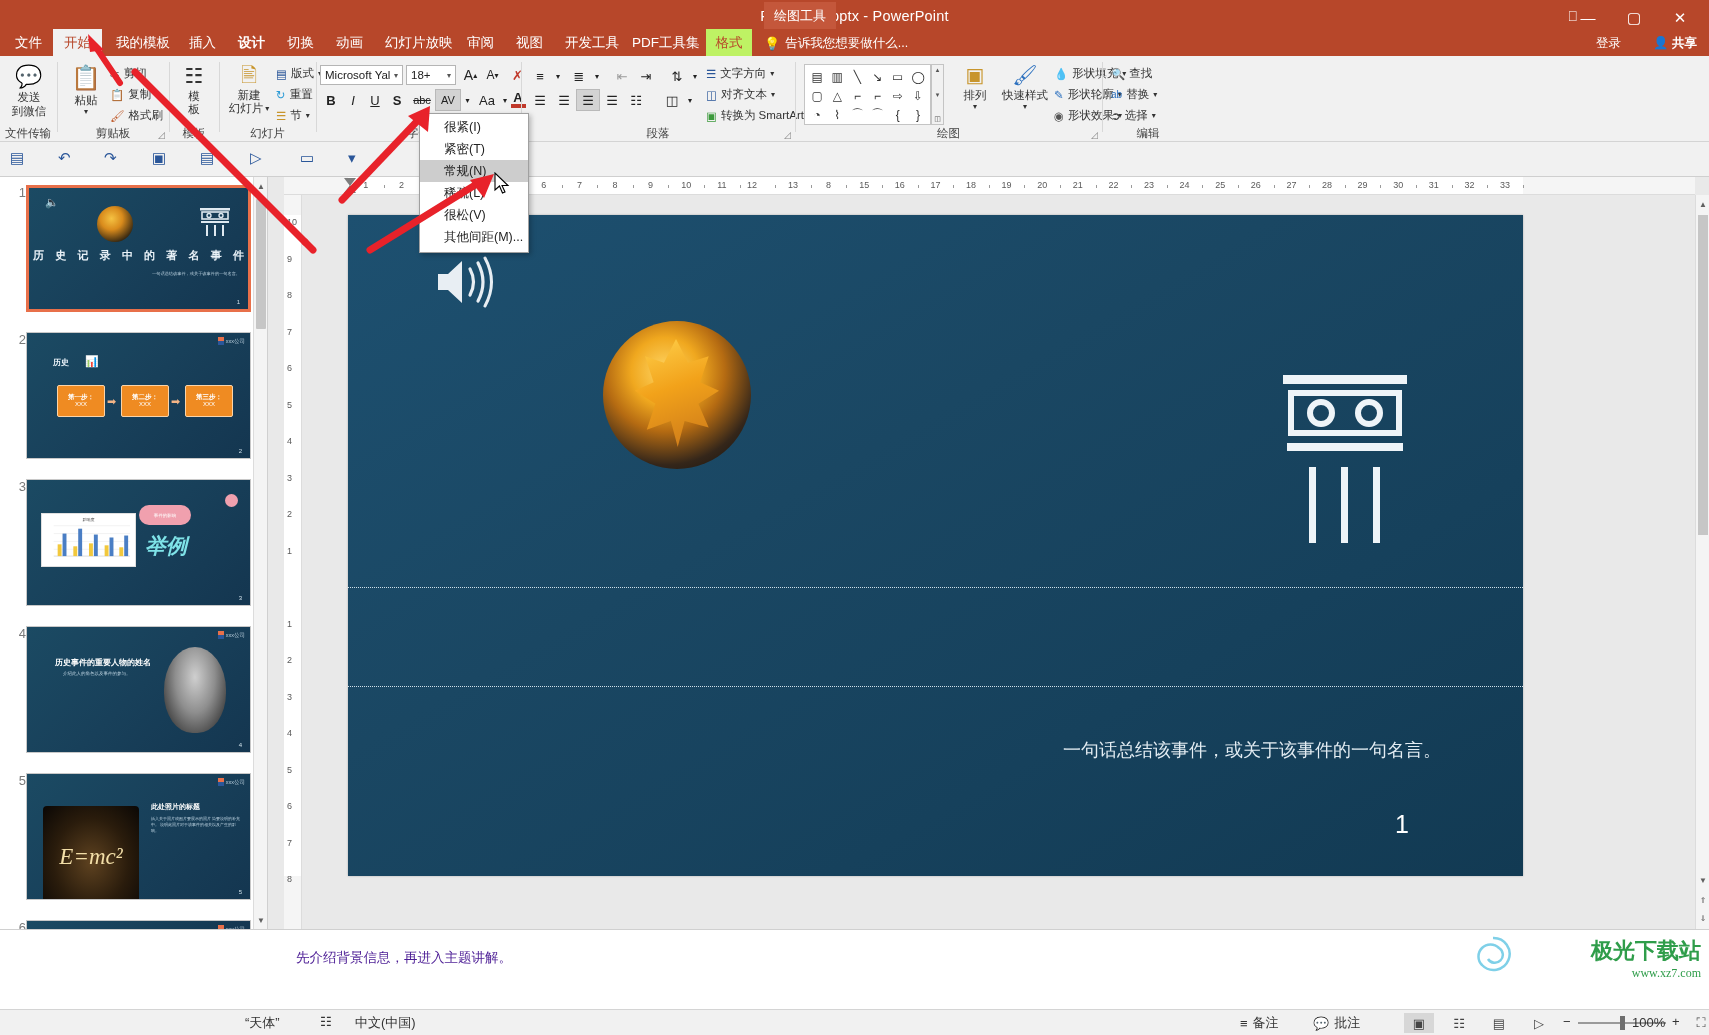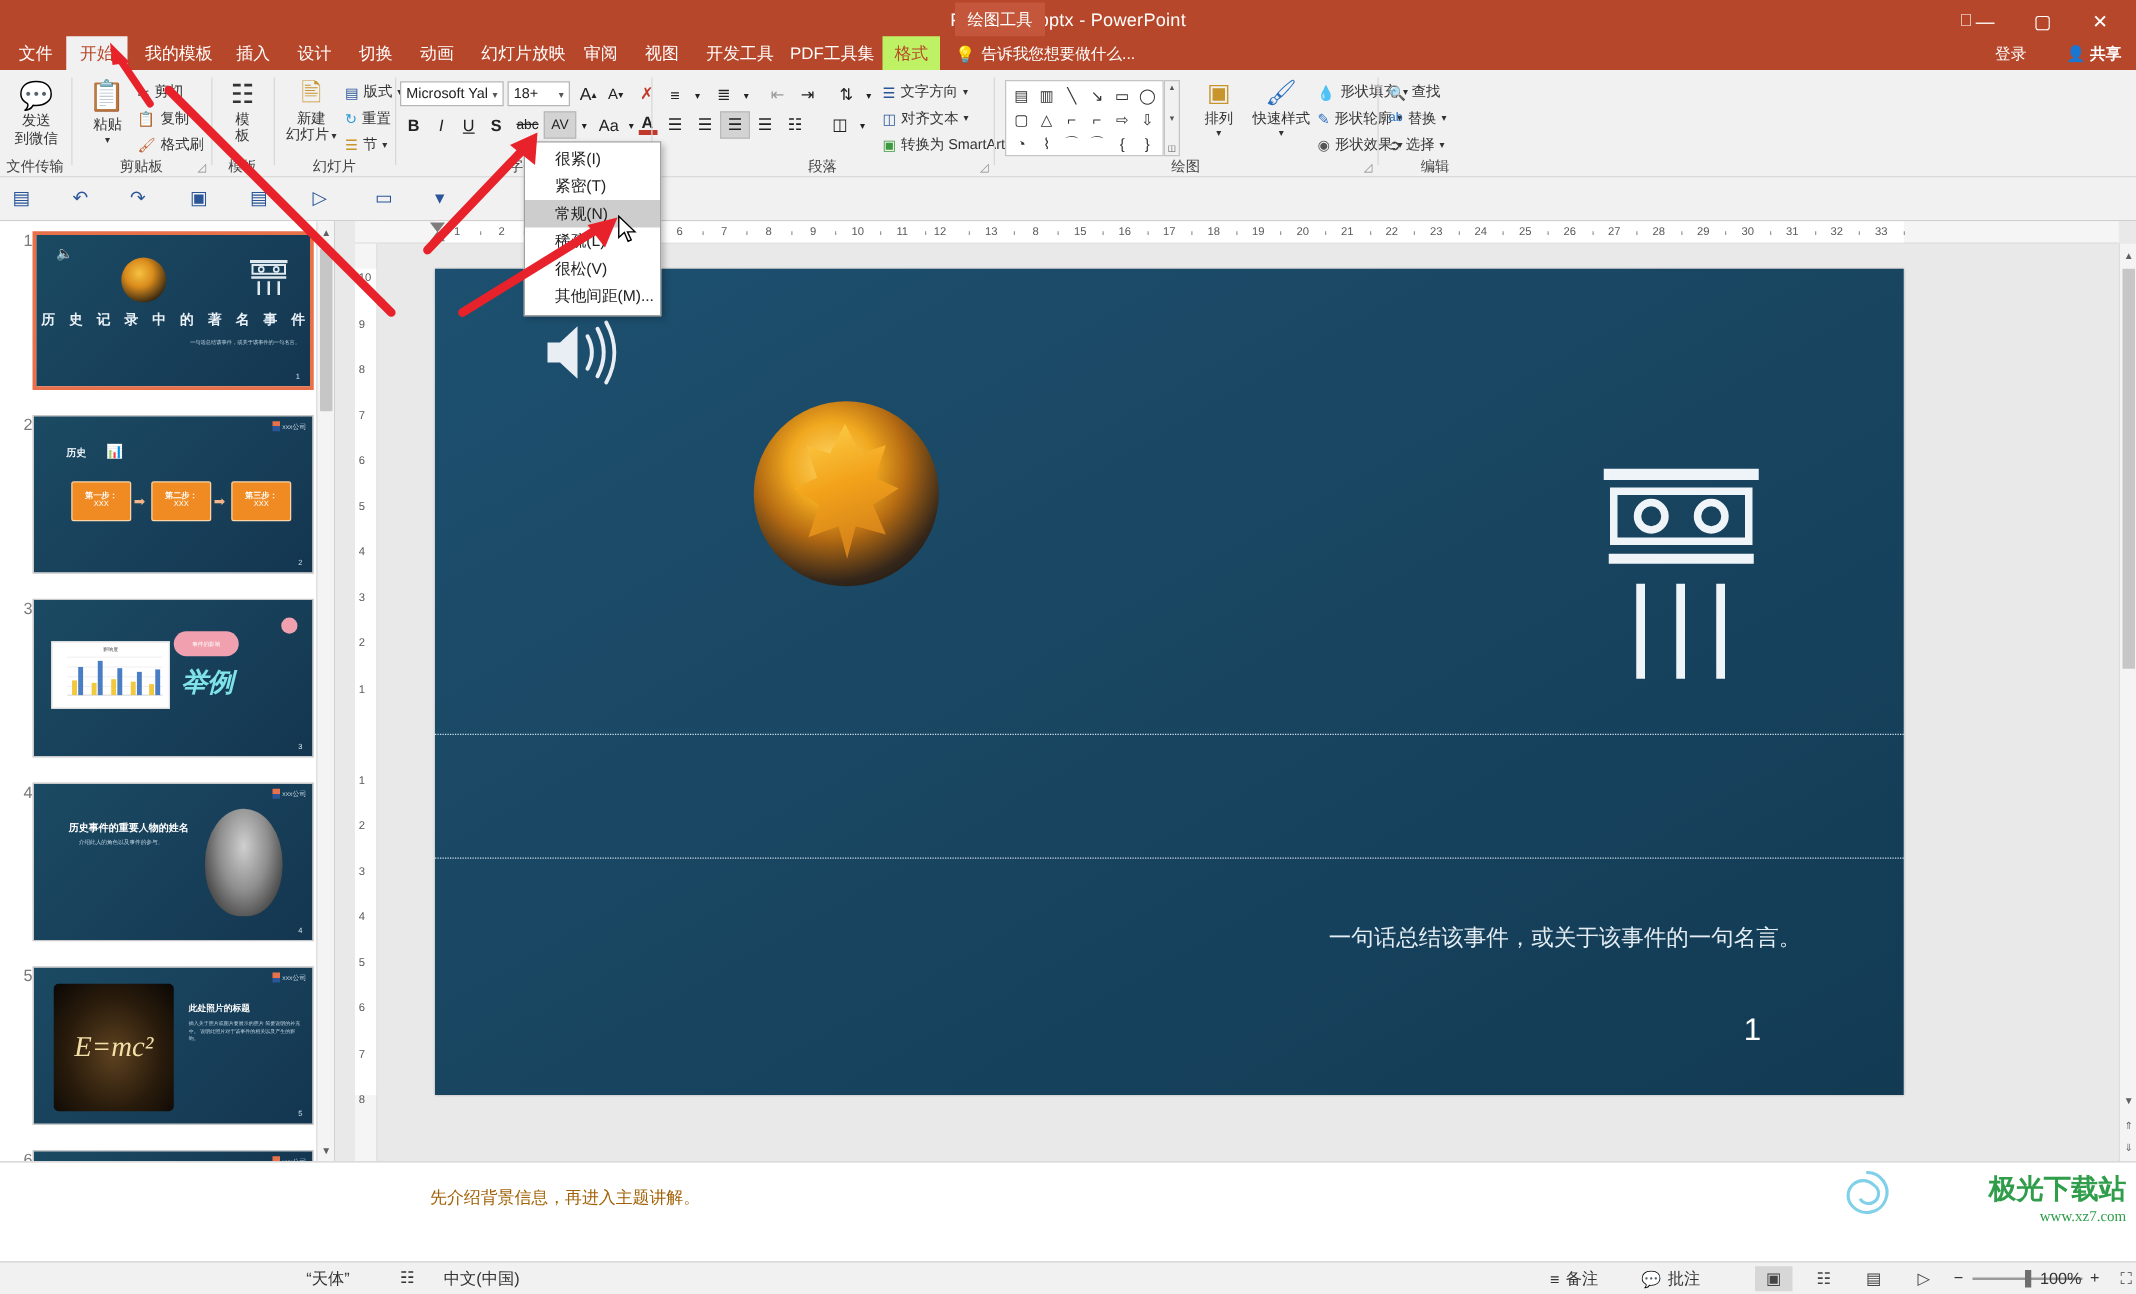"设计" div.tab { font-weight: none -> bold }
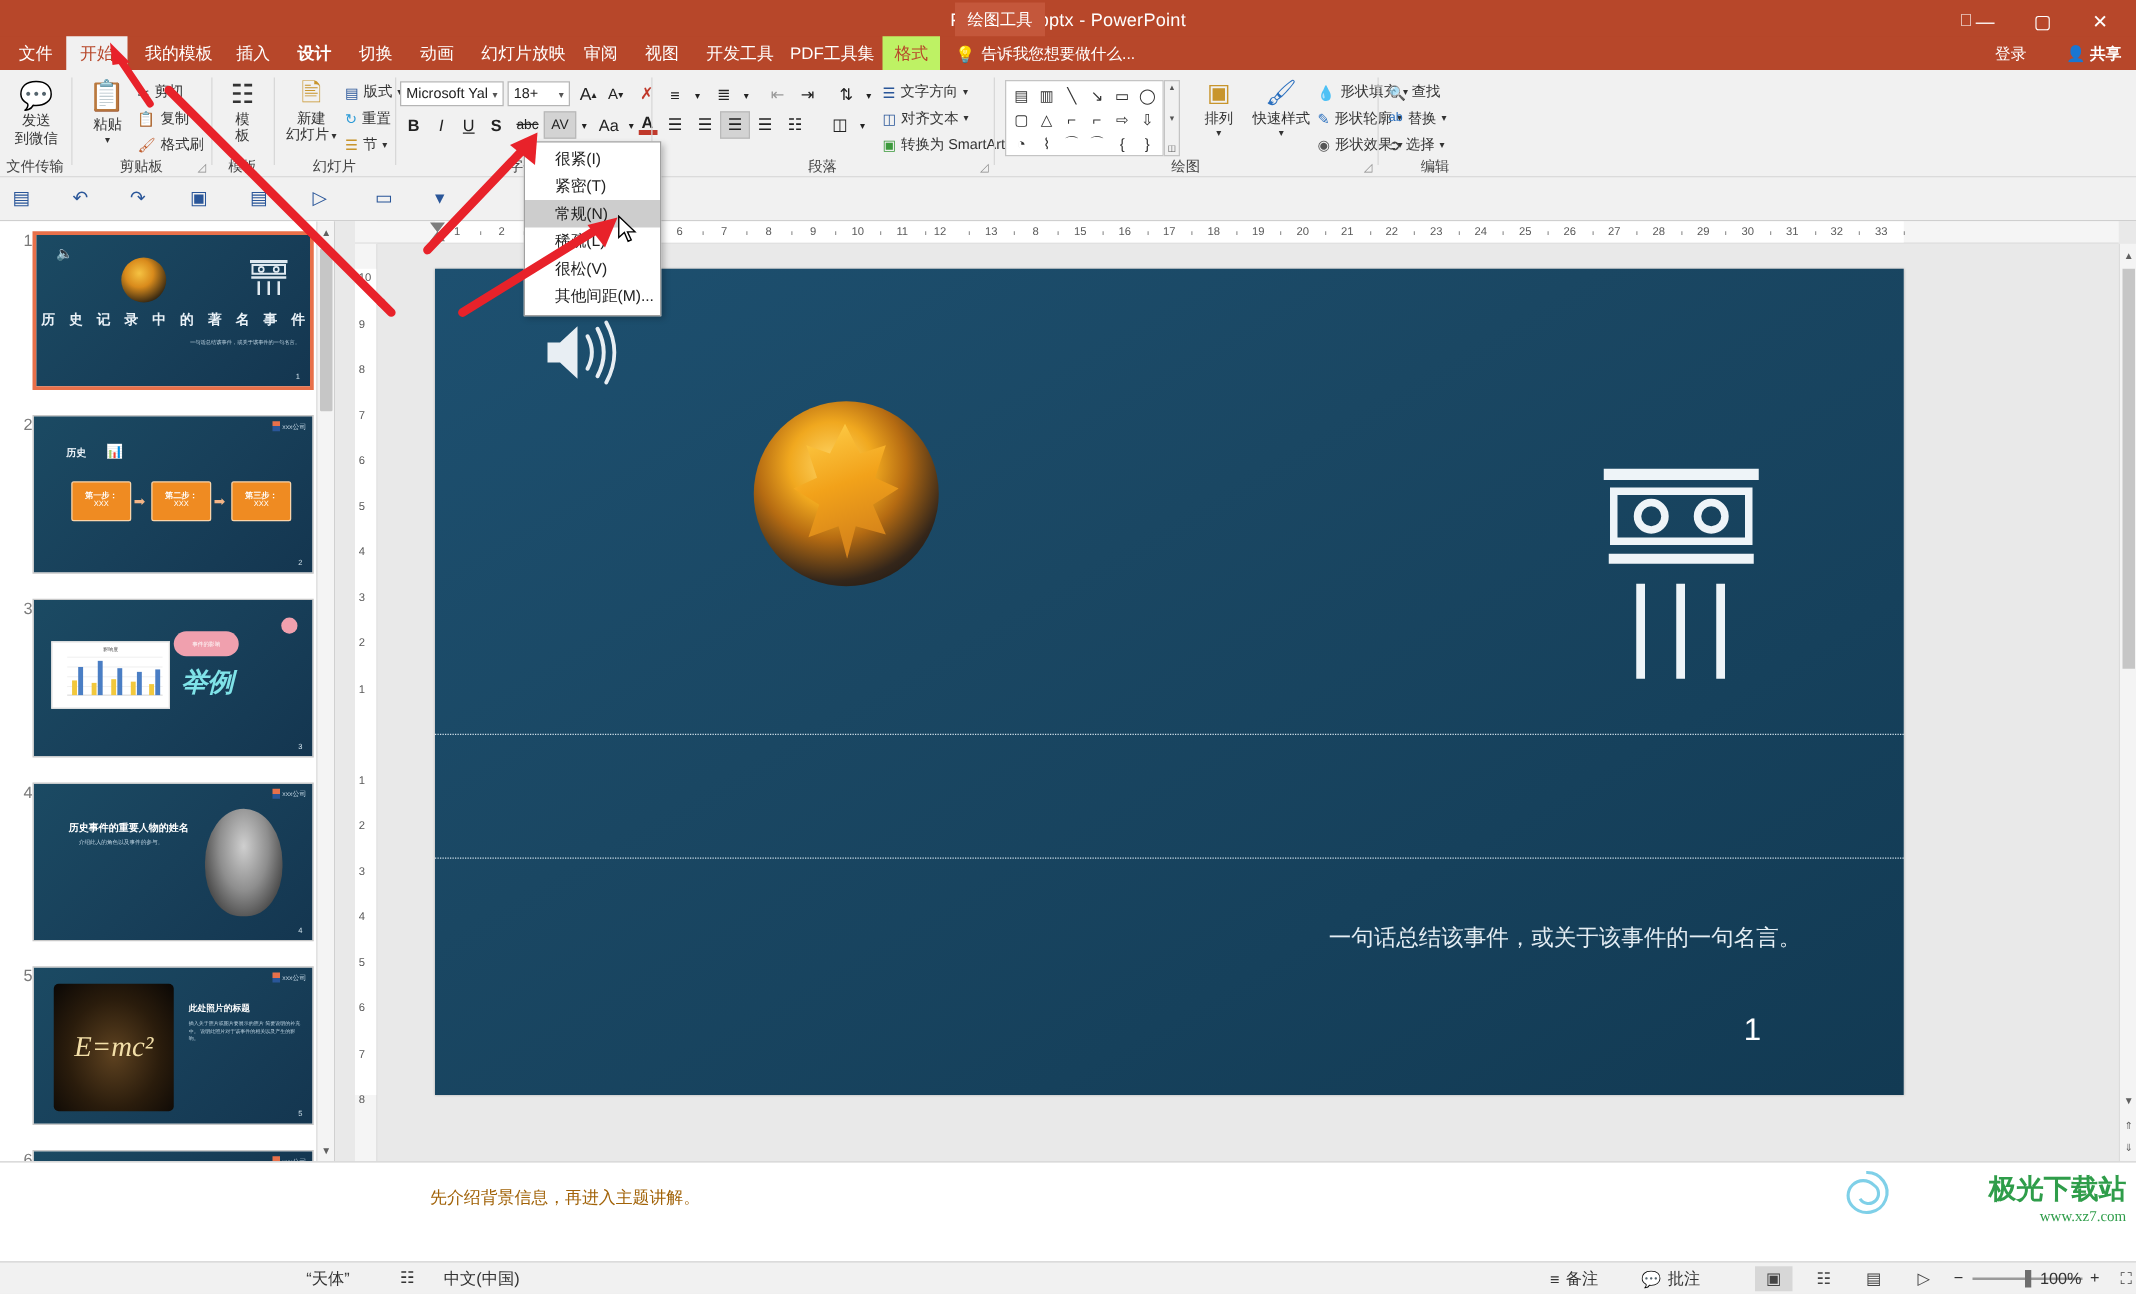"E=mc²" .emc { top: 13px -> 32px }
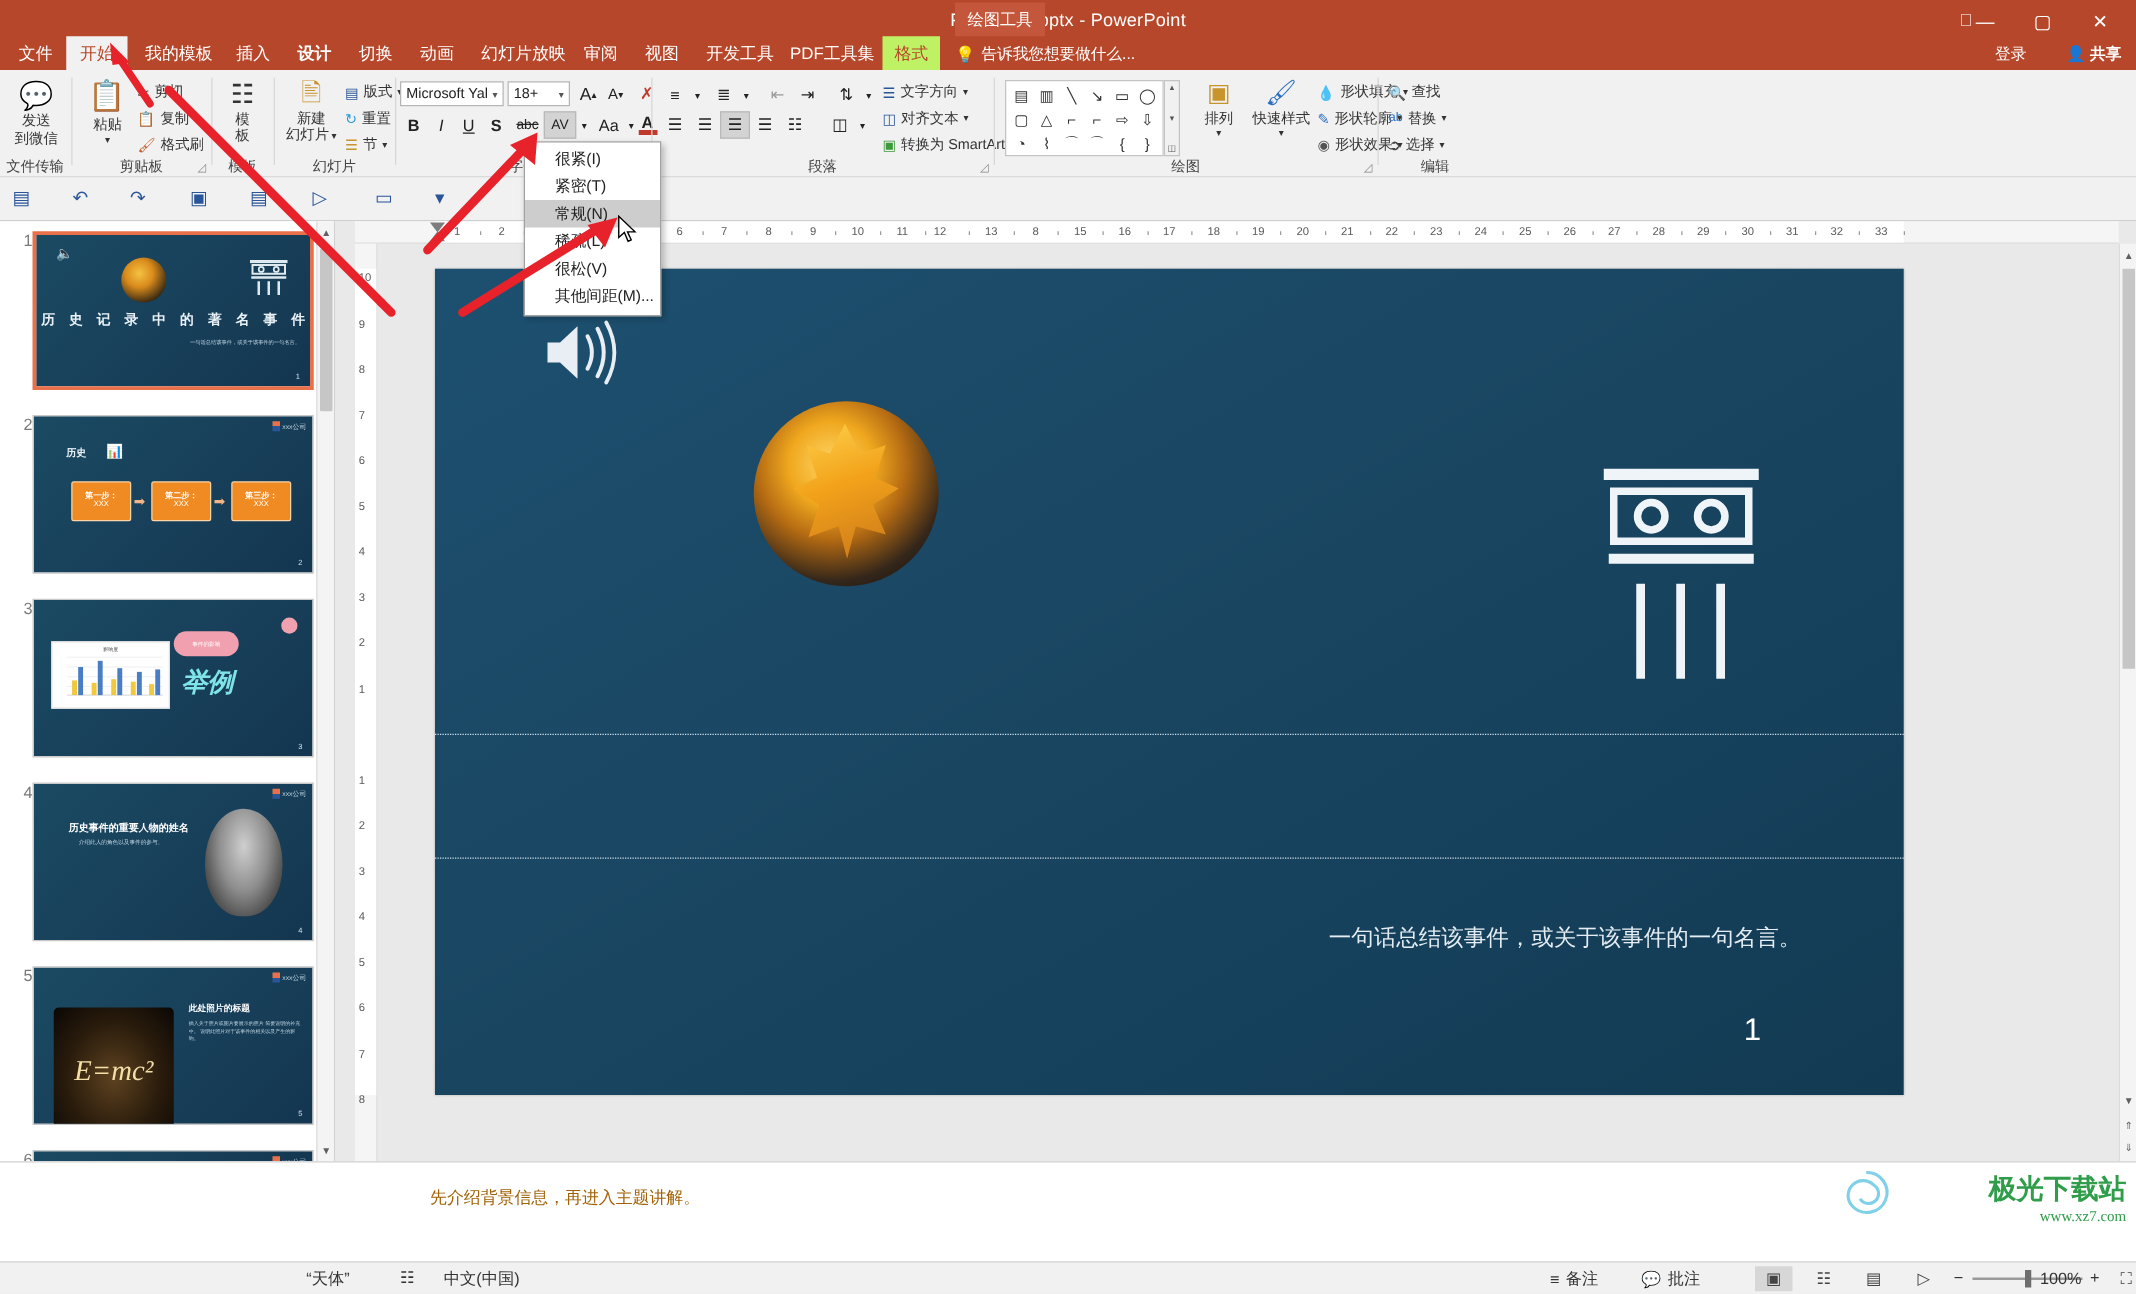"先介绍背景信息，再进入主题讲解。" .notes-text { color: #a16207 -> #4c1d95; margin-left: 48px -> none }
